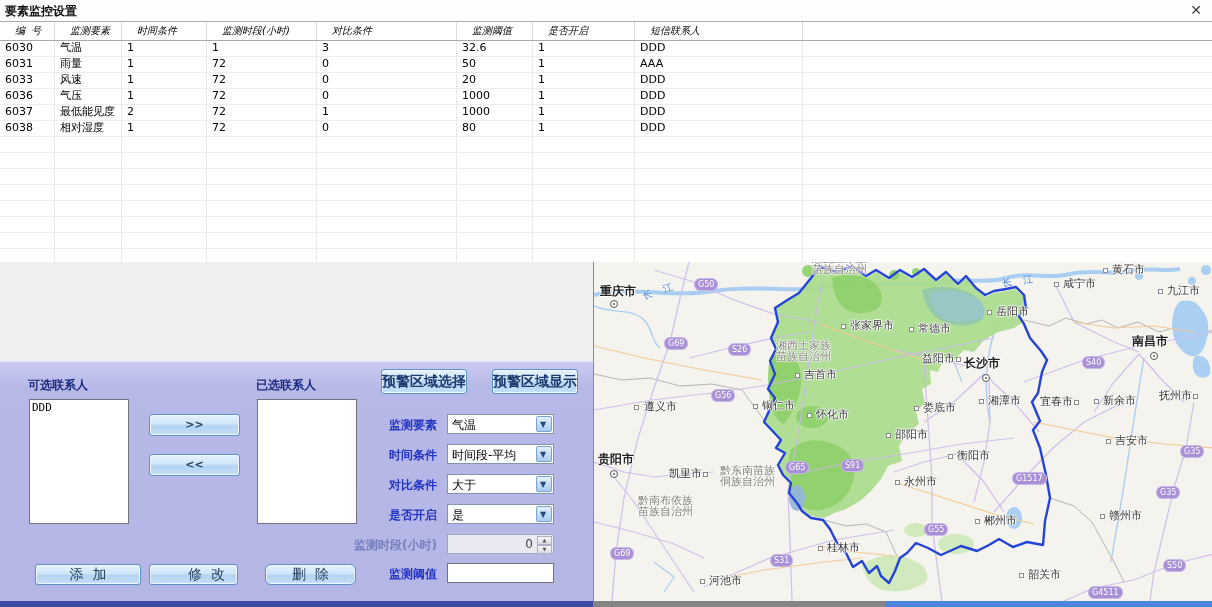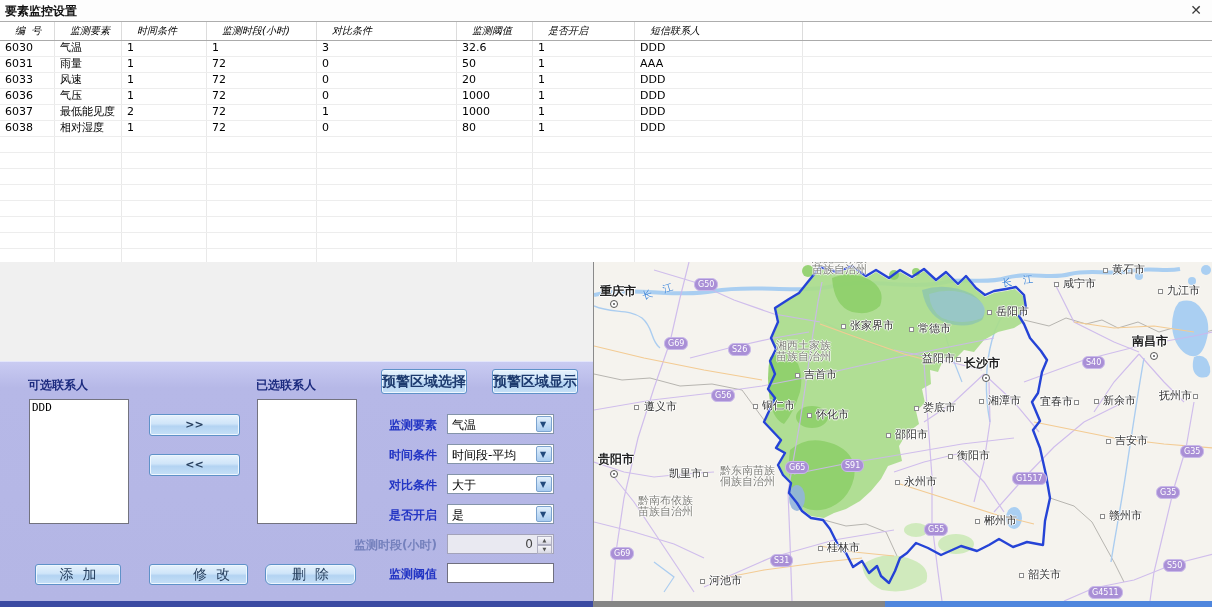"添 加" div.btn { width: 86px -> 106px }
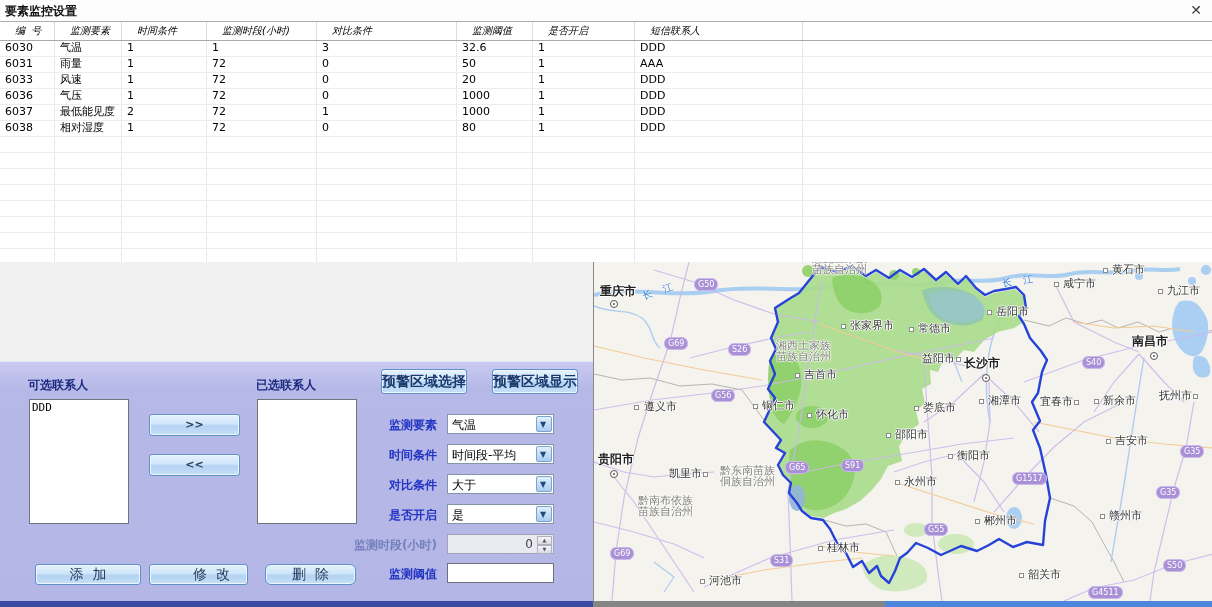"修 改" div.btn { width: 99px -> 89px }
